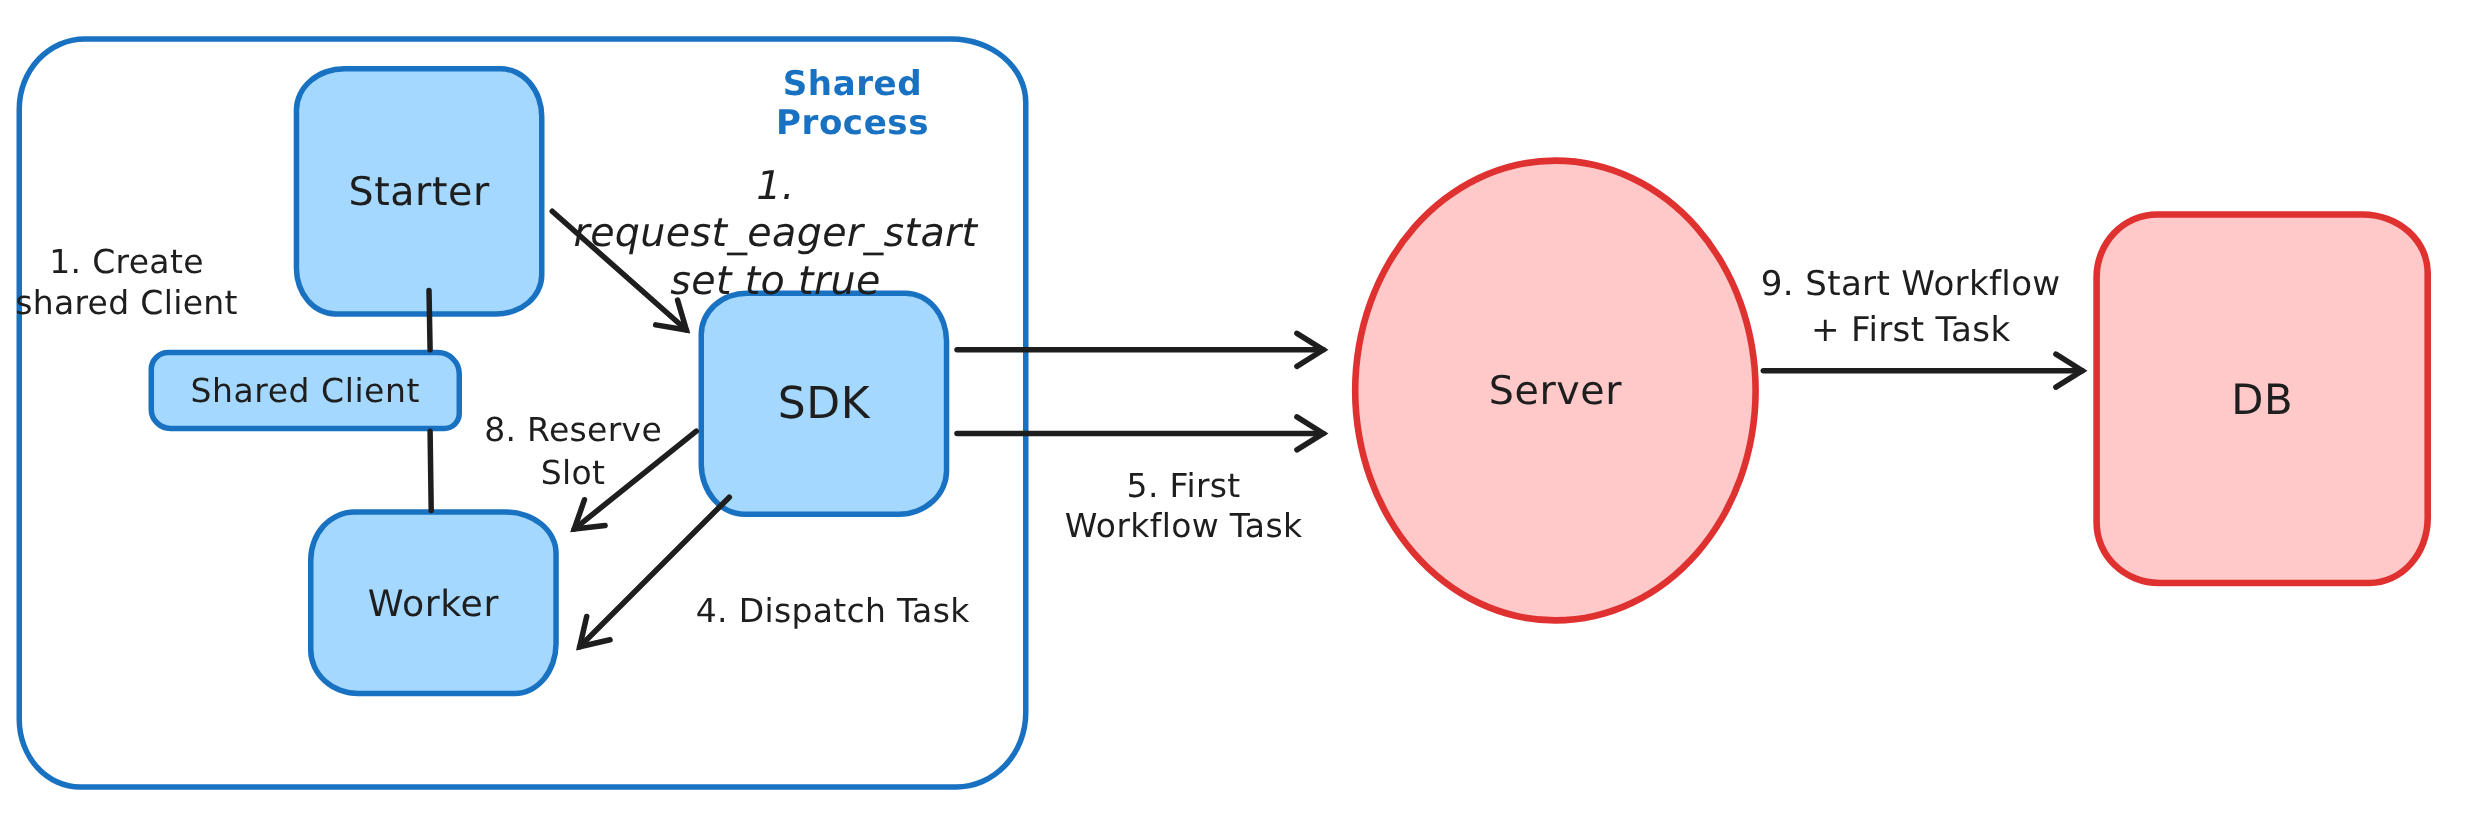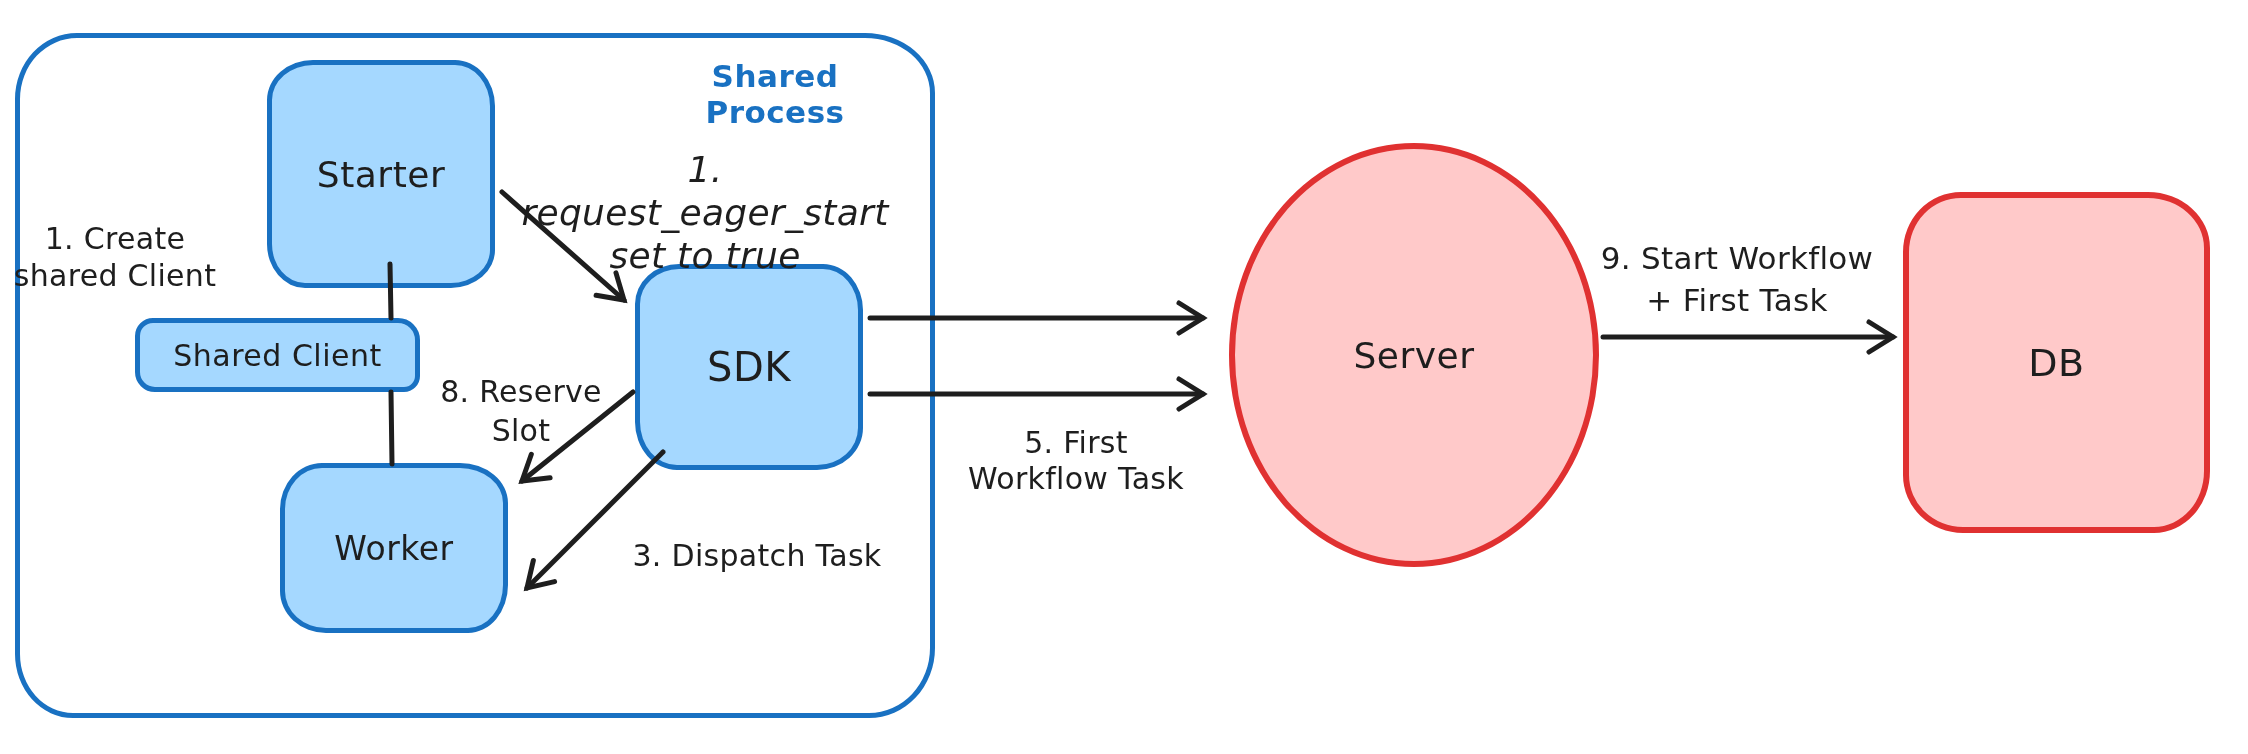"3. Dispatch Task" div { text: 3 -> 4 }
